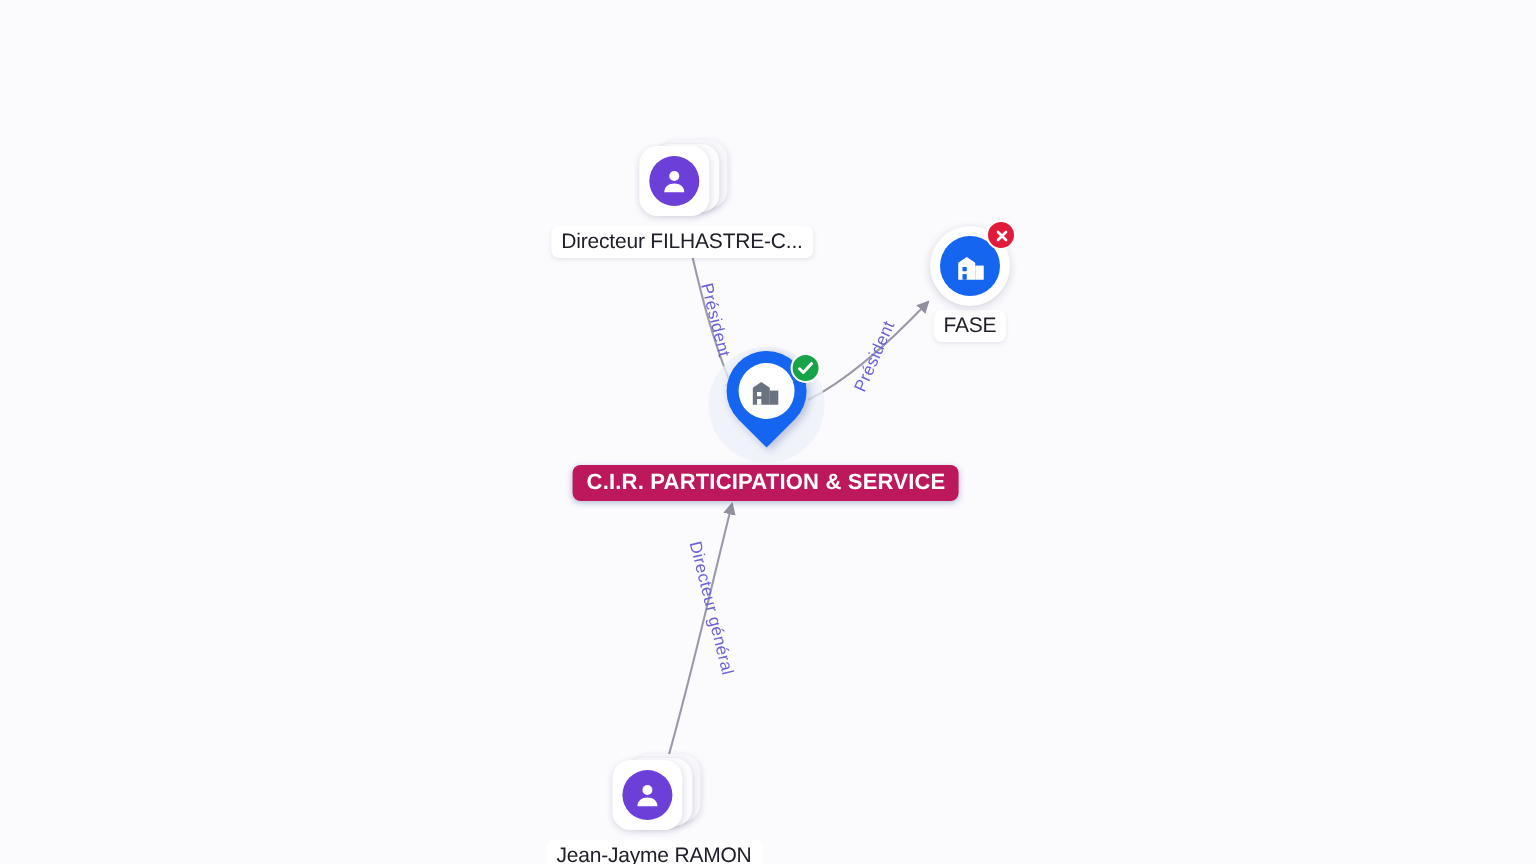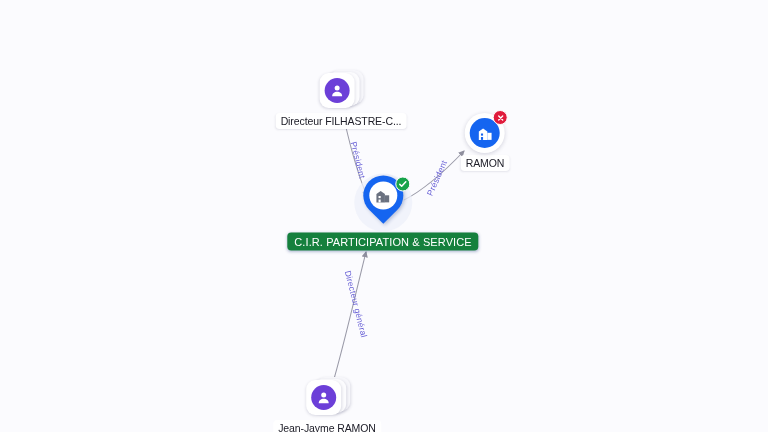"RAMON" div.node-label { text: RAMON -> FASE }
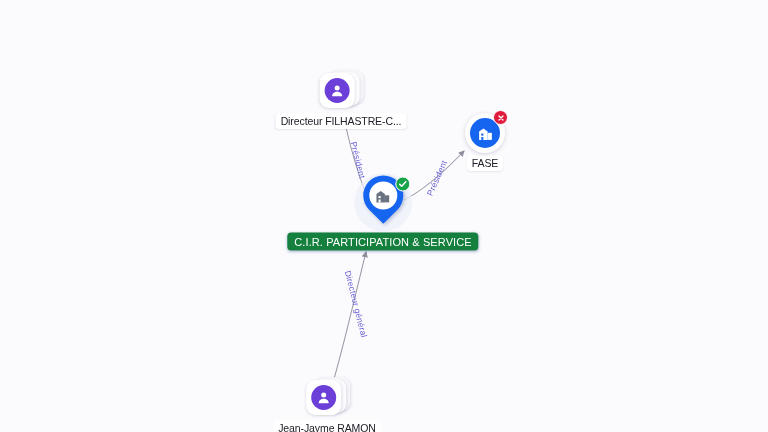"C.I.R. PARTICIPATION & SERVICE" .label-selected { background: #15803d -> #be185d; font-weight: 400 -> 700 }
